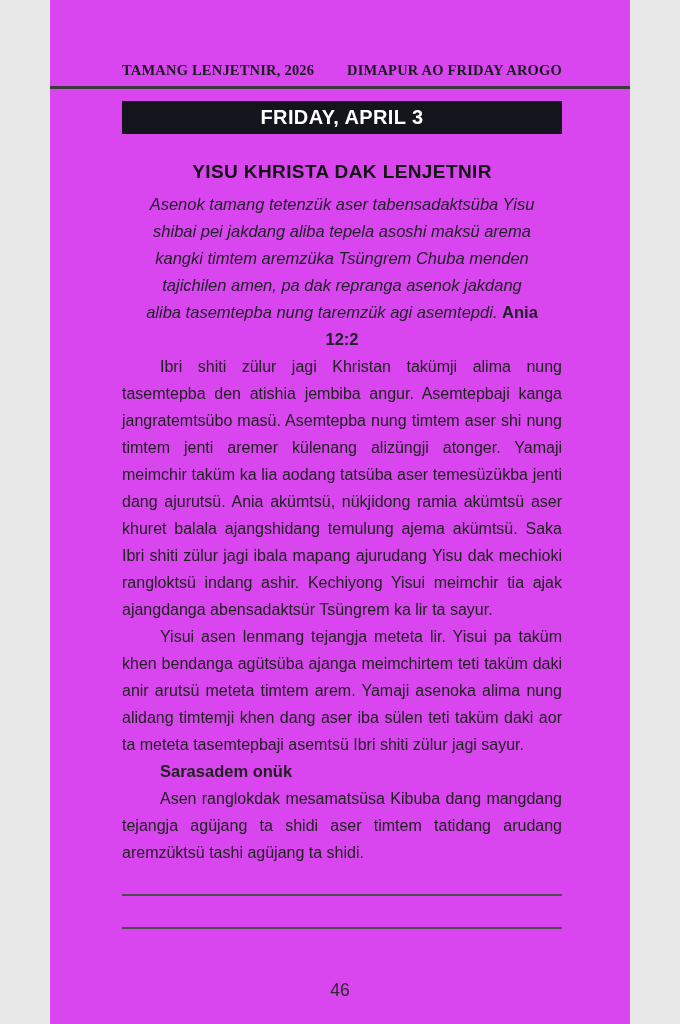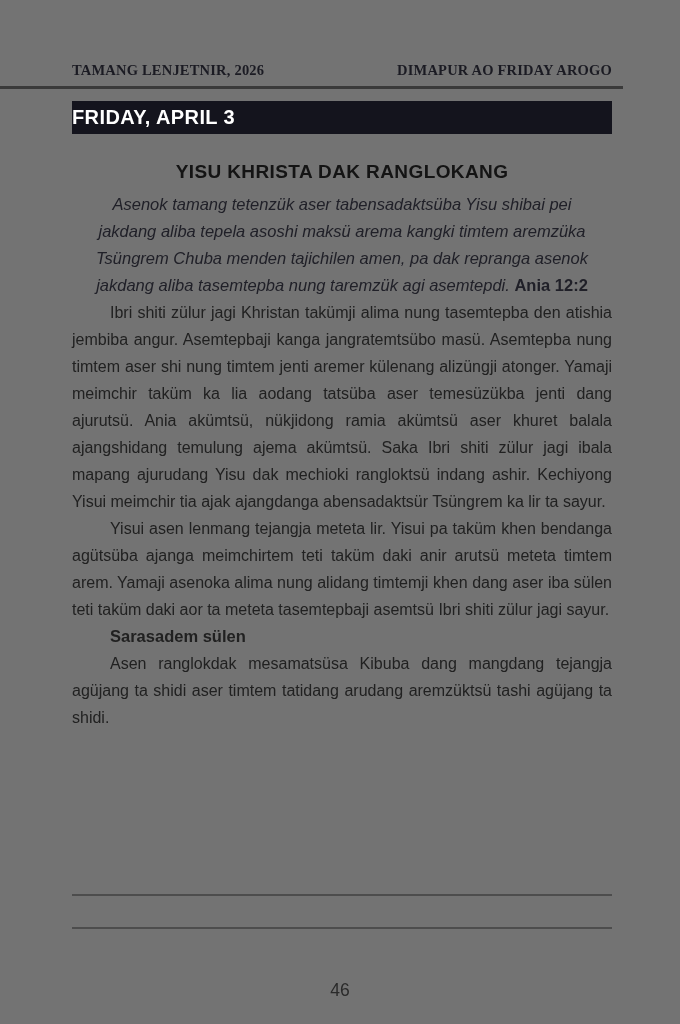"TAMANG LENJETNIR, 2026" .page { background: #737373 -> #d946ef; width: 680px -> 580px }
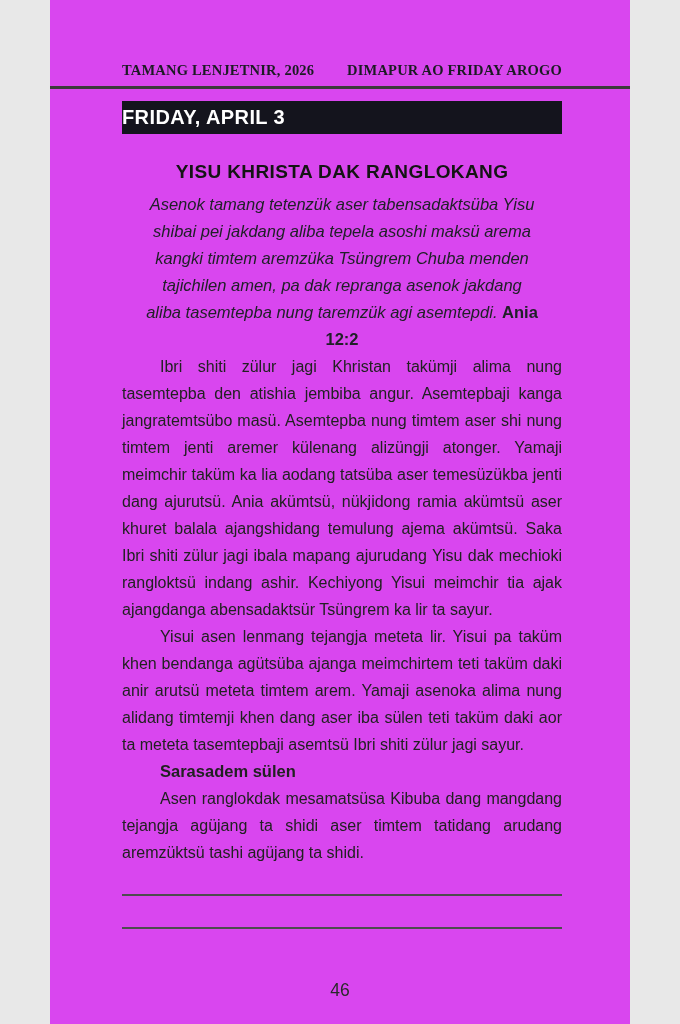"FRIDAY, APRIL 3" .date-banner { text-align: none -> center }
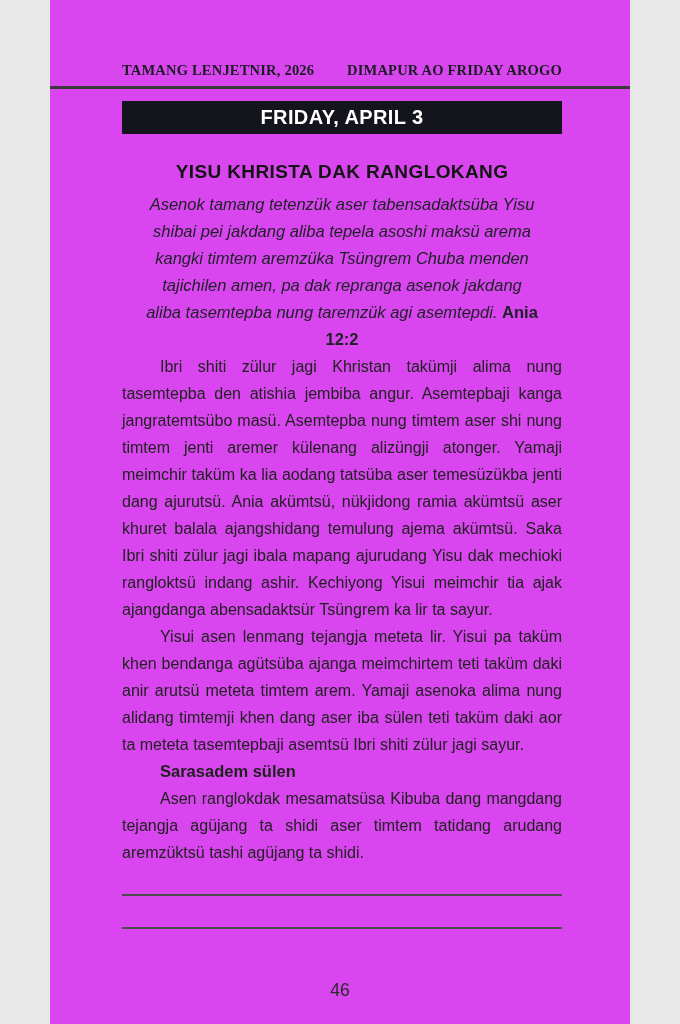"YISU KHRISTA DAK RANGLOKANG" div.devotion-title { text: RANGLOKANG -> LENJETNIR }
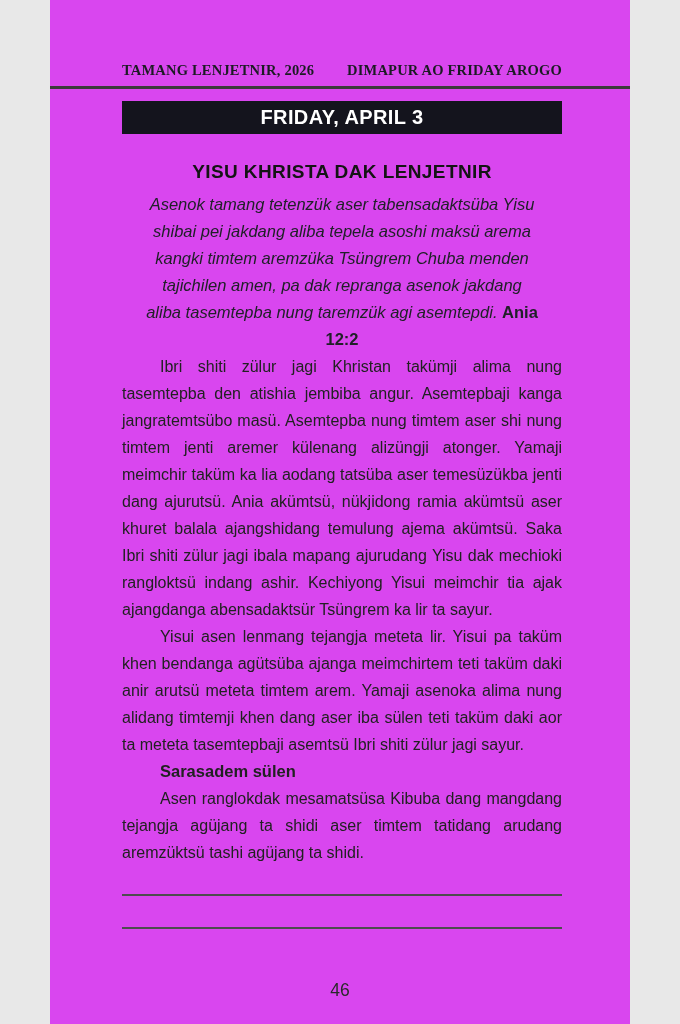"Sarasadem sülen" p.prayer-heading { text: sülen -> onük }
